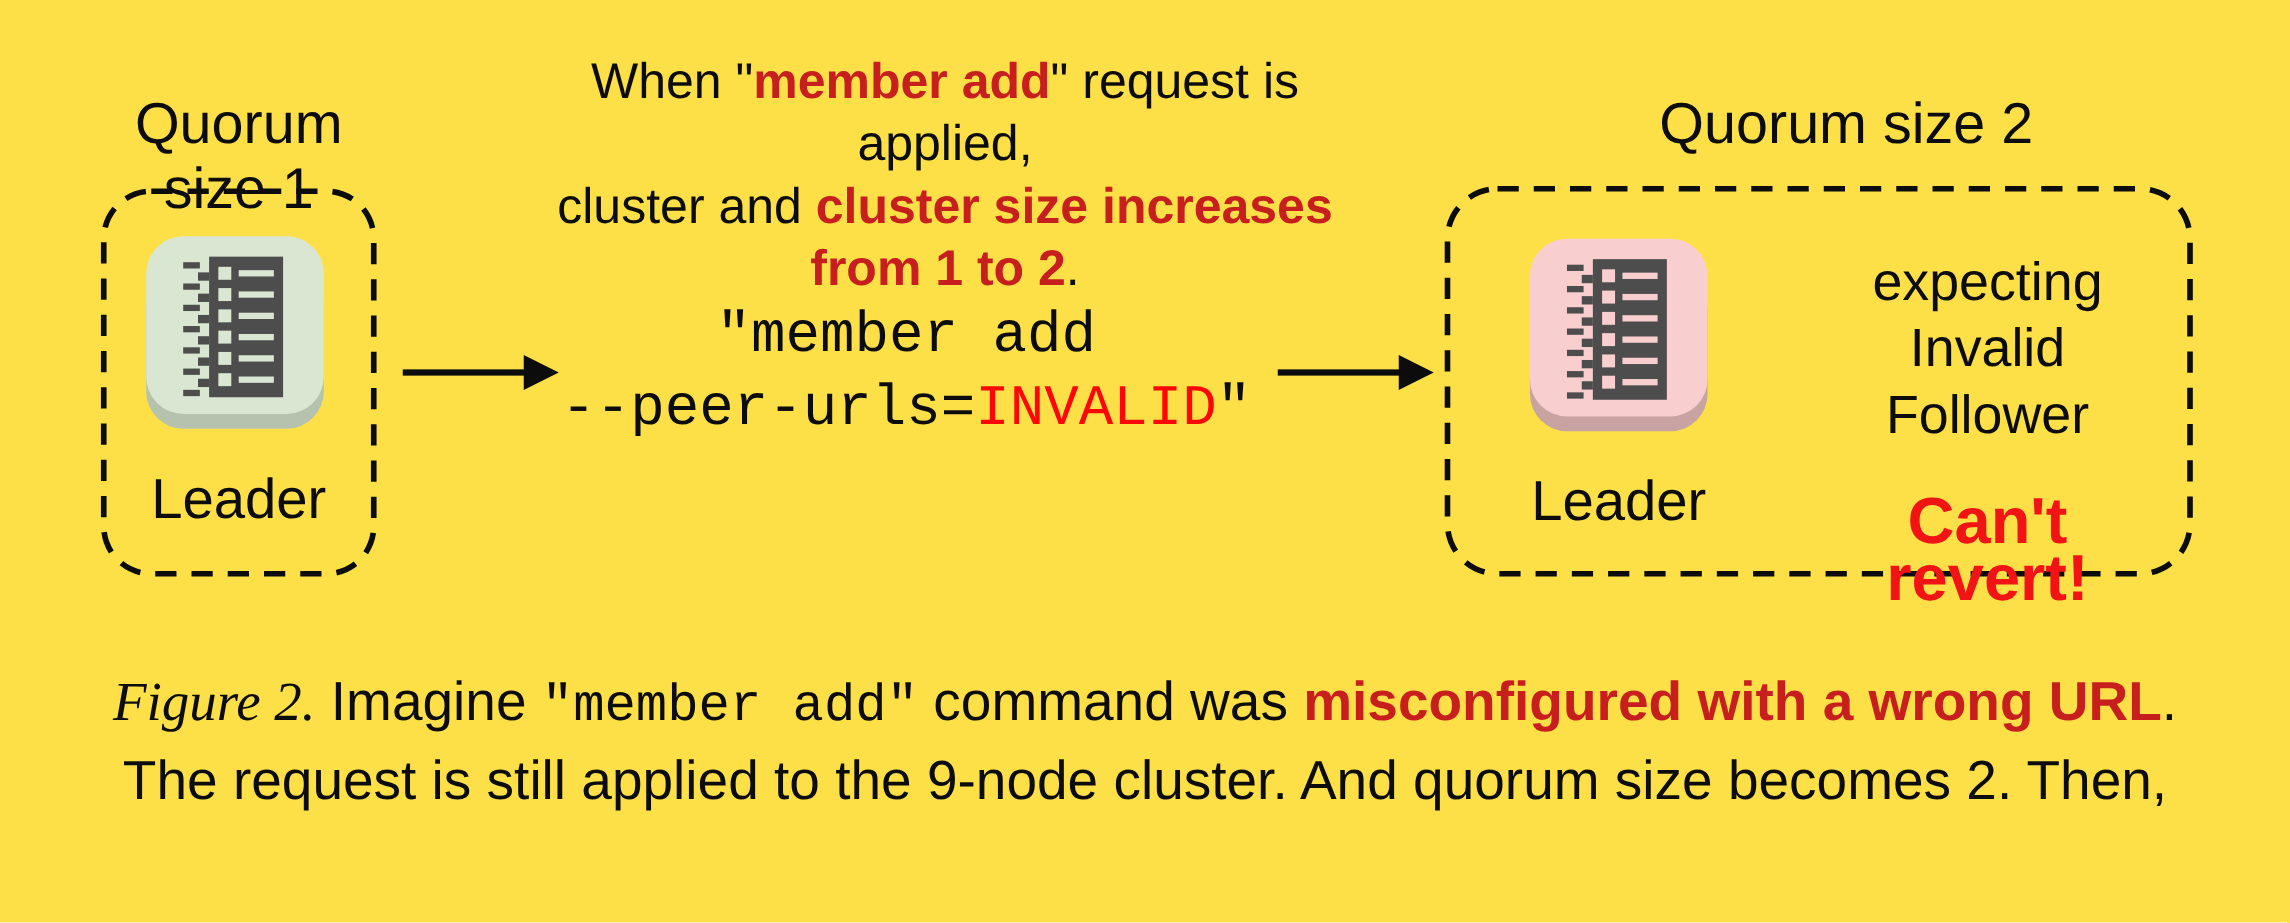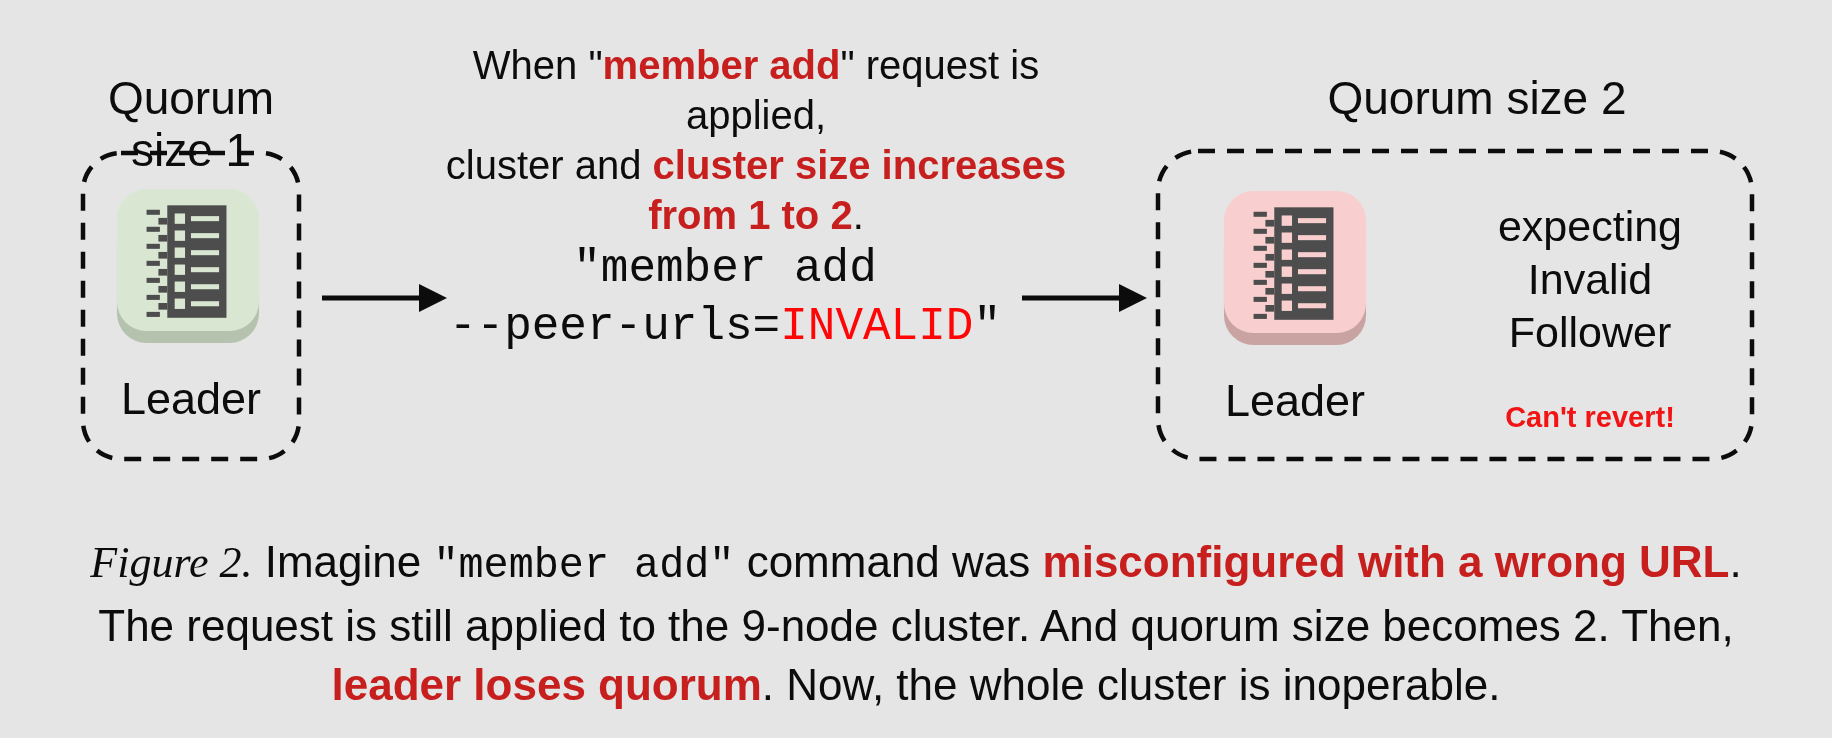"Quorum size 1" #canvas { background: #e5e5e5 -> #fde047 }
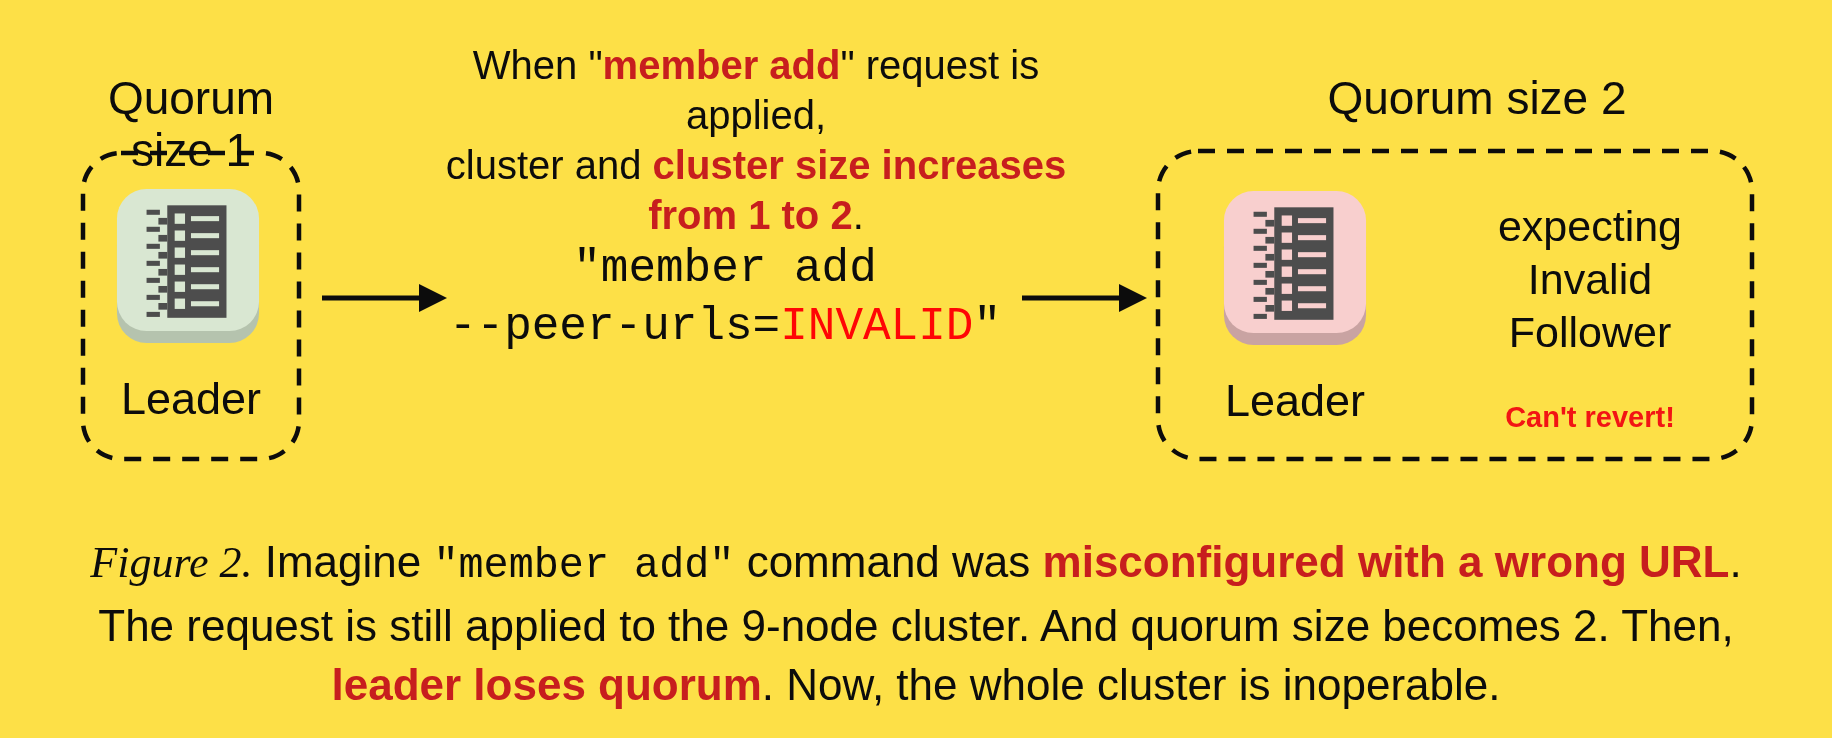"Can't revert!" .warning { font-size: 29px -> 52px }
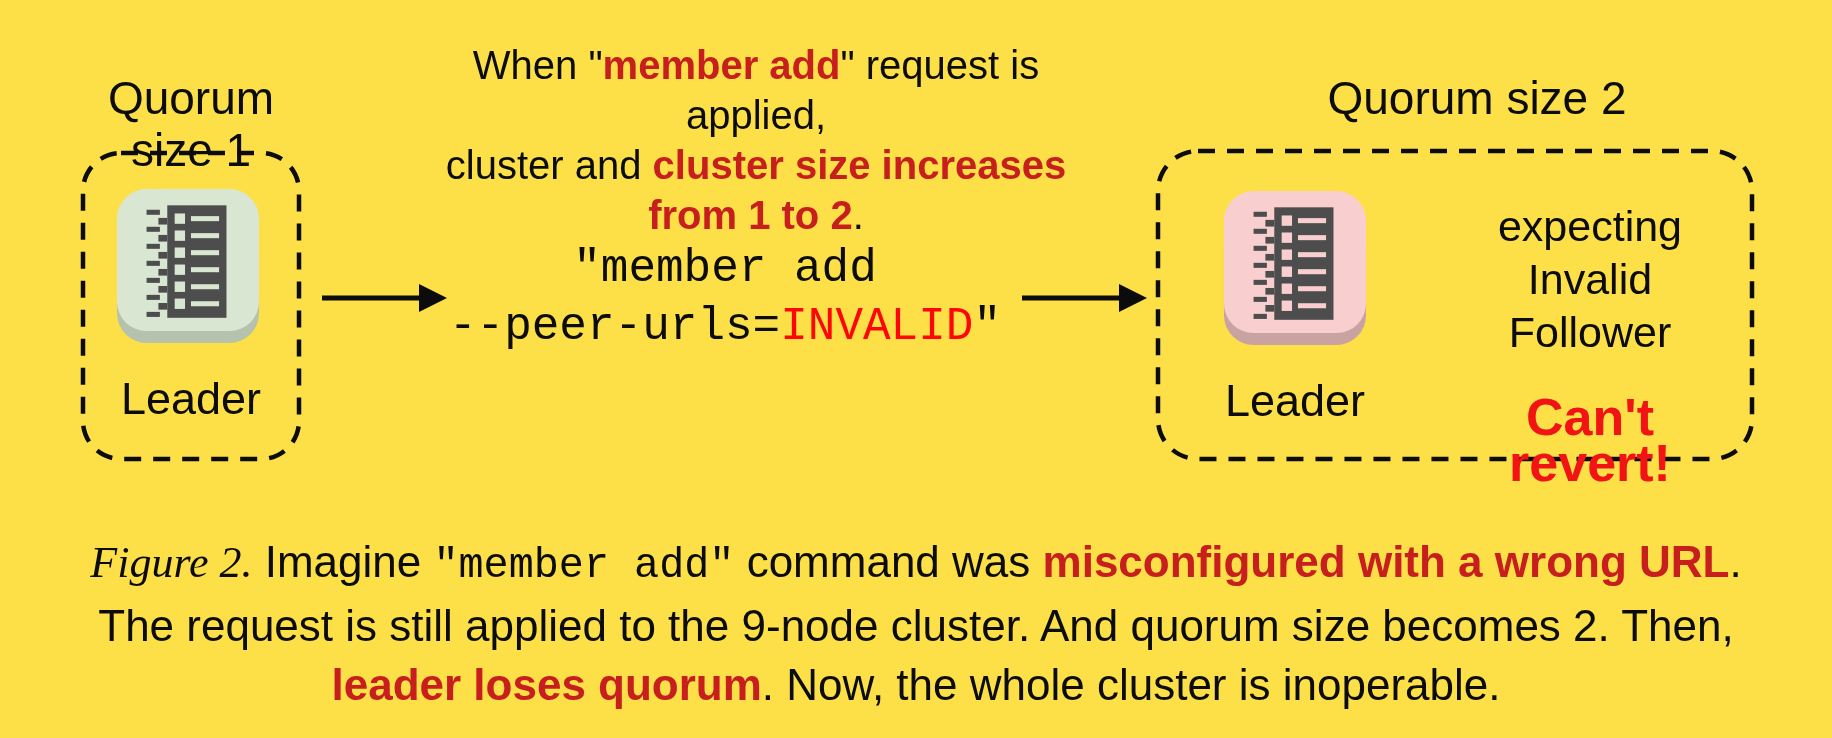"leader loses quorum. Now, the" div { html: <div><span>leader loses quorum</span><span>. Now, the whole cluster is inoperable.</span></div> -> none }
